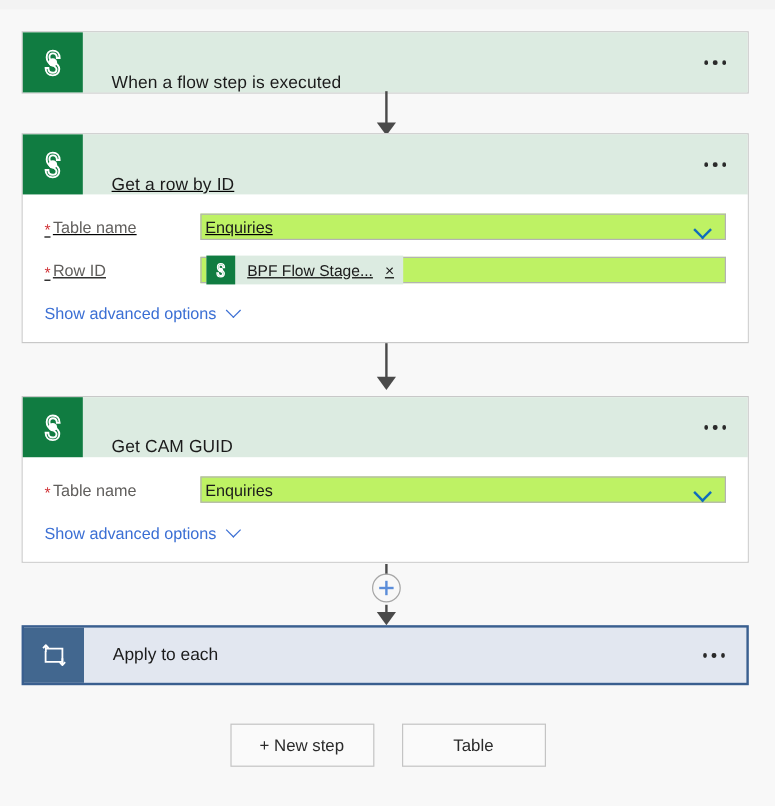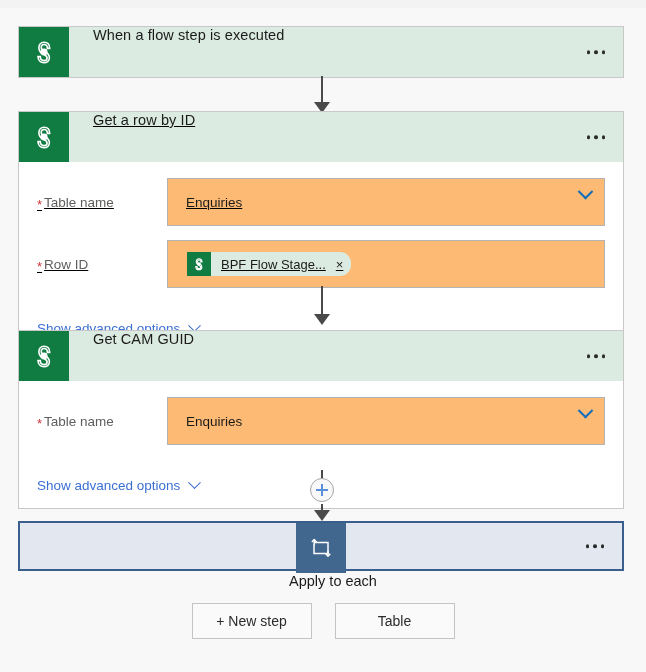"When a flow step is" .card-header { align-items: flex-start -> flex-end }
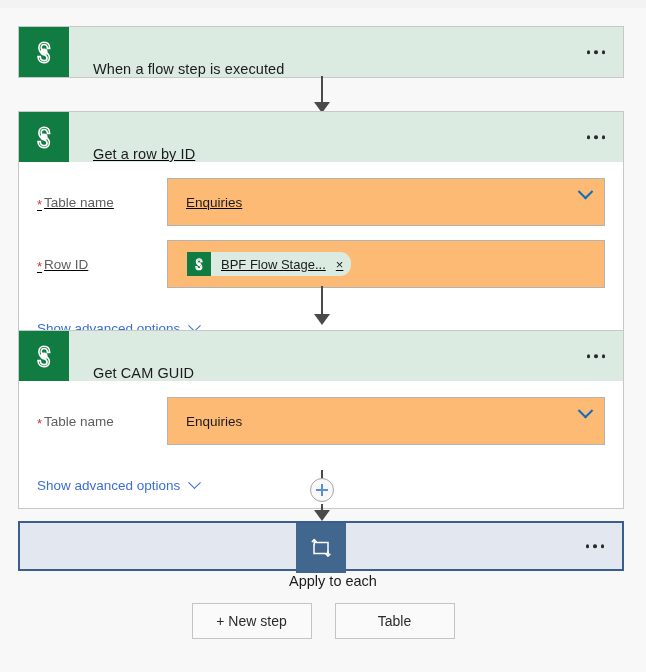"Enquiries" .field-control { background: #fdba74 -> #bef264; height: 48px -> 22px; padding: 0 0 0 18px -> 0 0 0 3px }
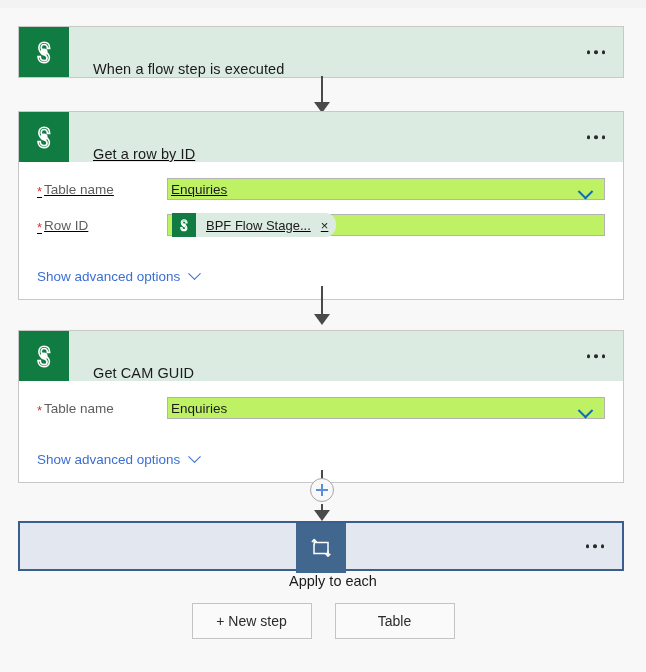"BPF Flow Stage..." .token { border-radius: 11px -> none }
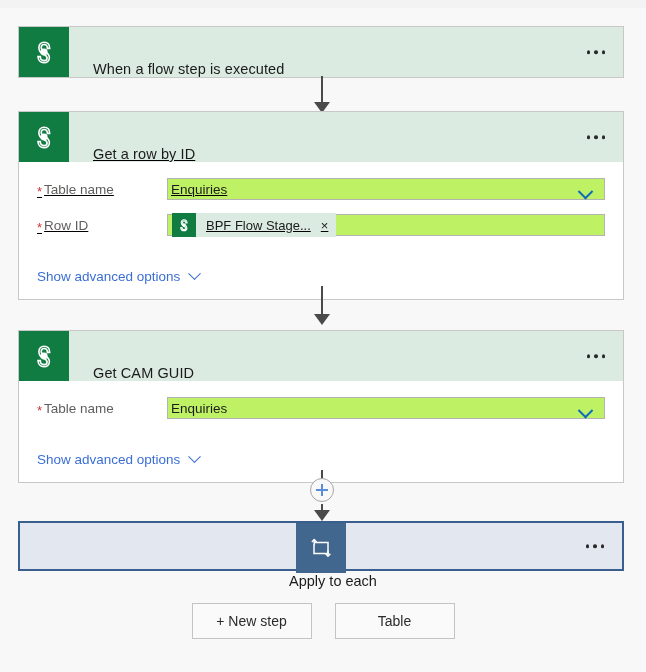"Show advanced options" .adv-link { margin-top: 19px -> 4px }
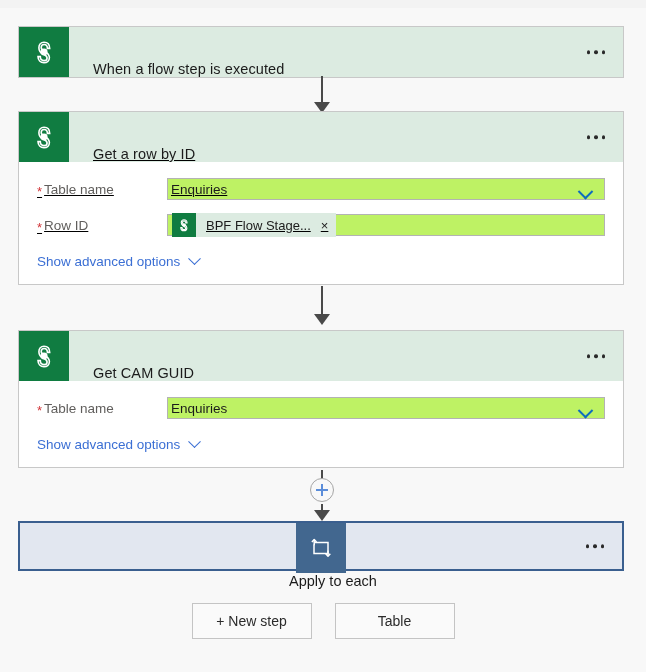"Apply to each" .loop-card { flex-direction: column -> none }
